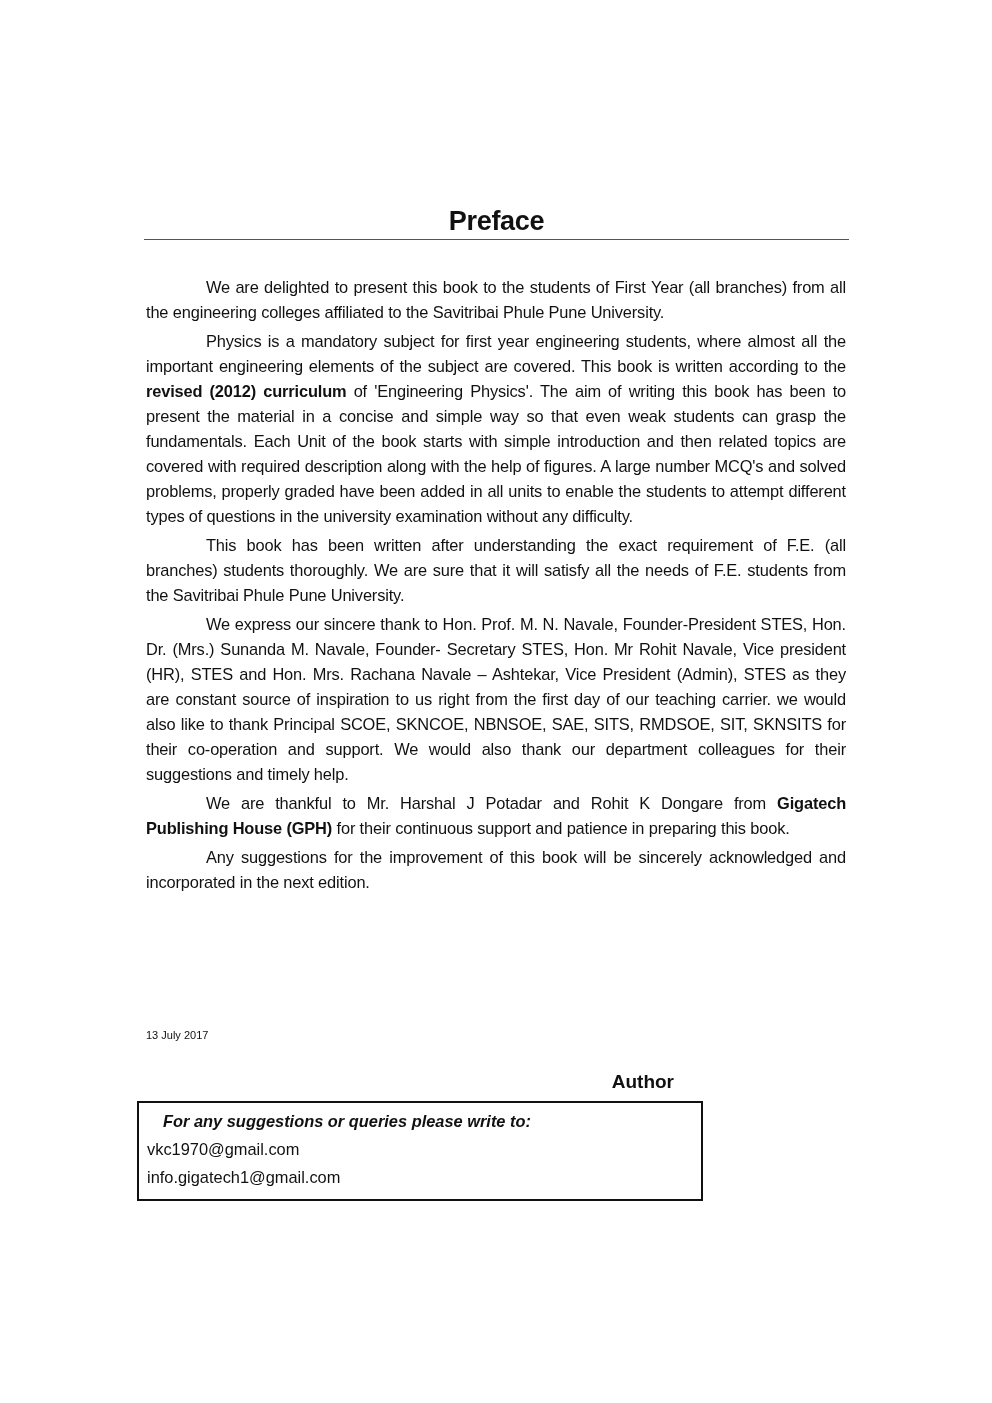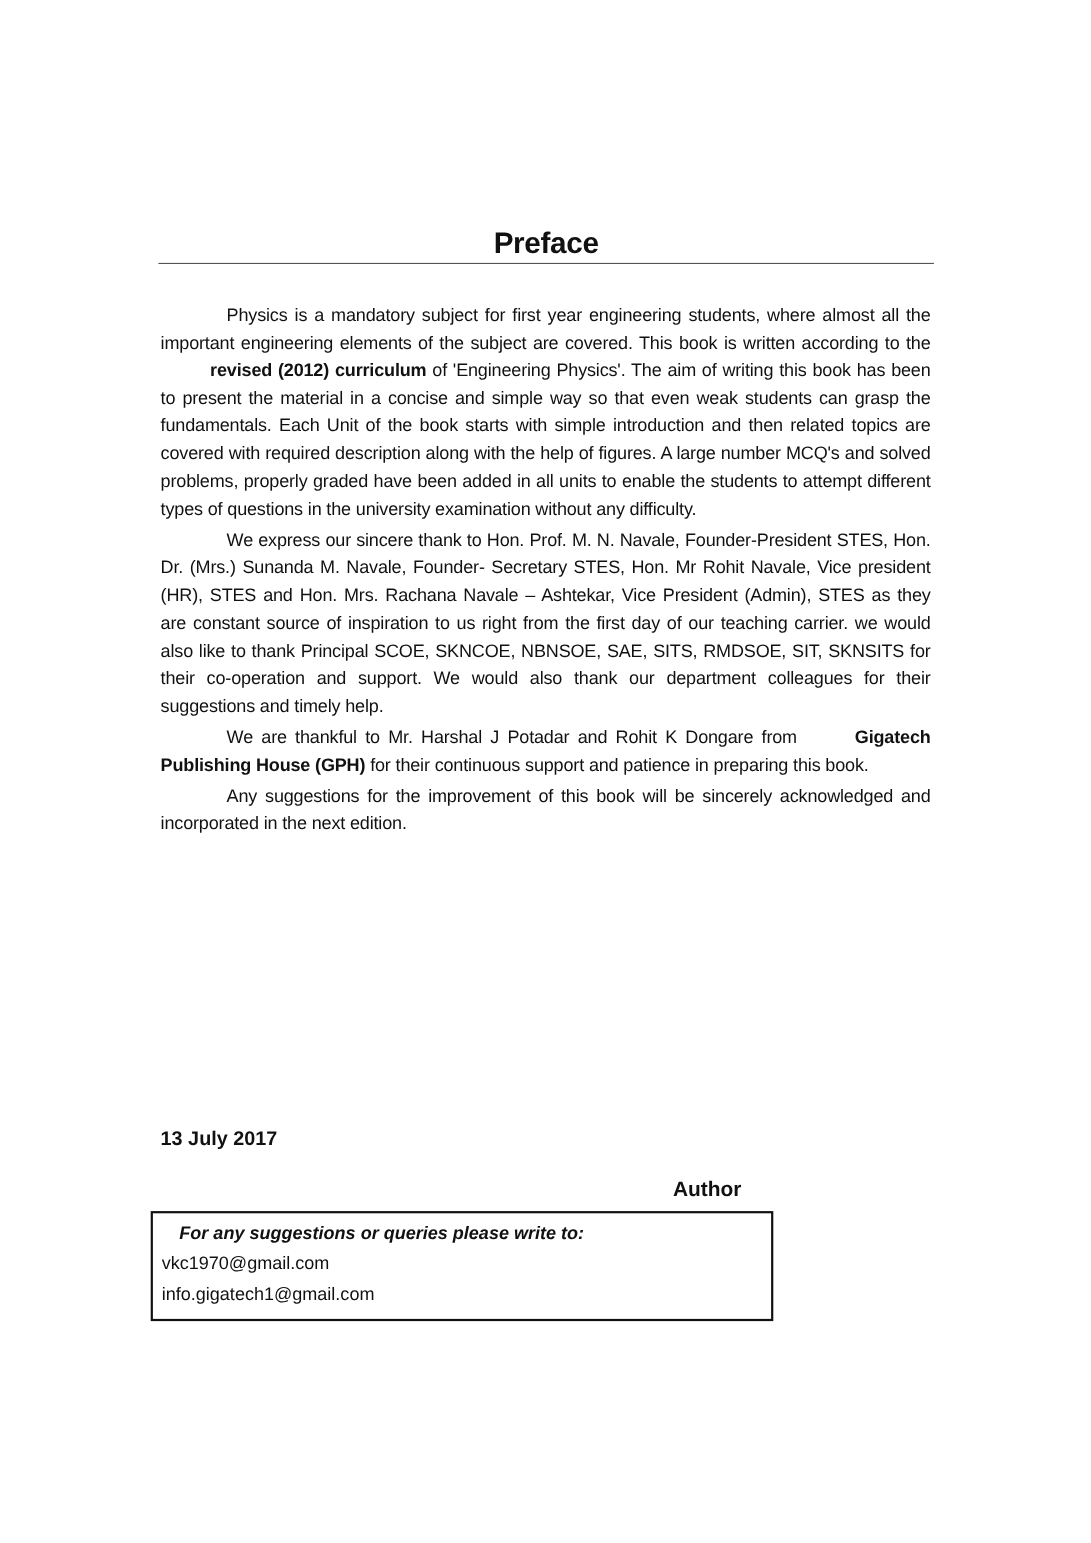"We are delighted to present" p { html: none -> <p> <span>We are delighted to present this book to the students of First Year (all branches) from all the engineering colleges affiliated to the Savitribai Phule Pune University.</span> </p> }
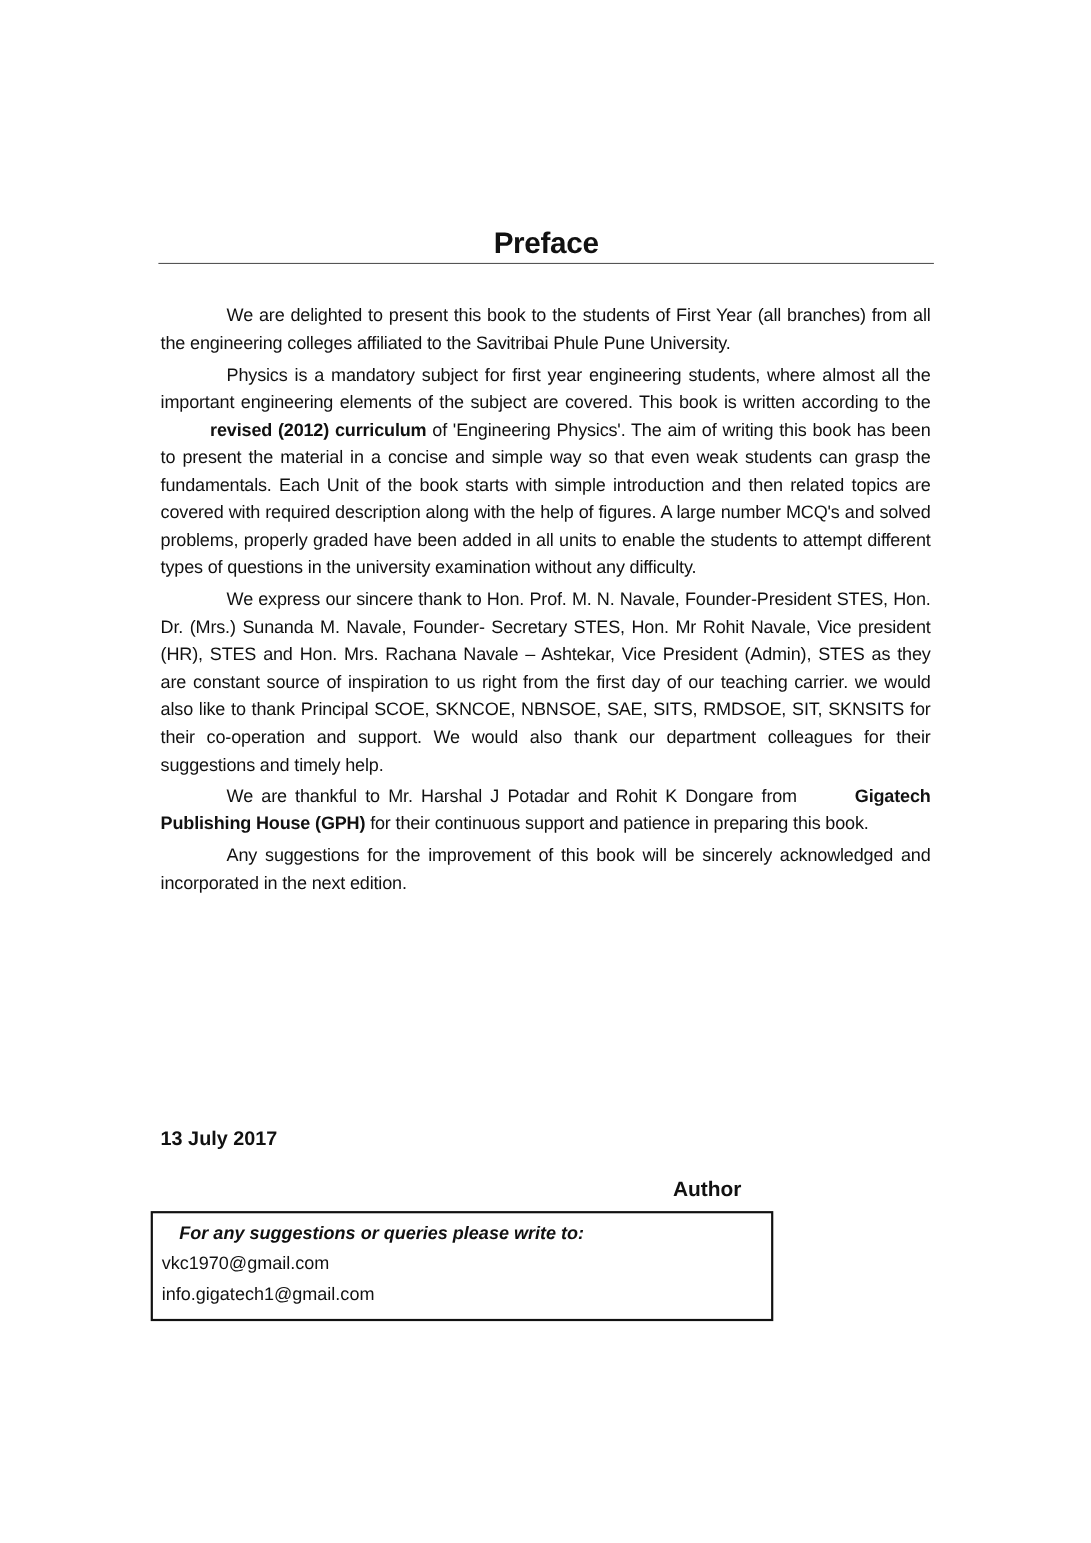"revised (2012) curriculum" .body-text b { margin-left: 45px -> none }
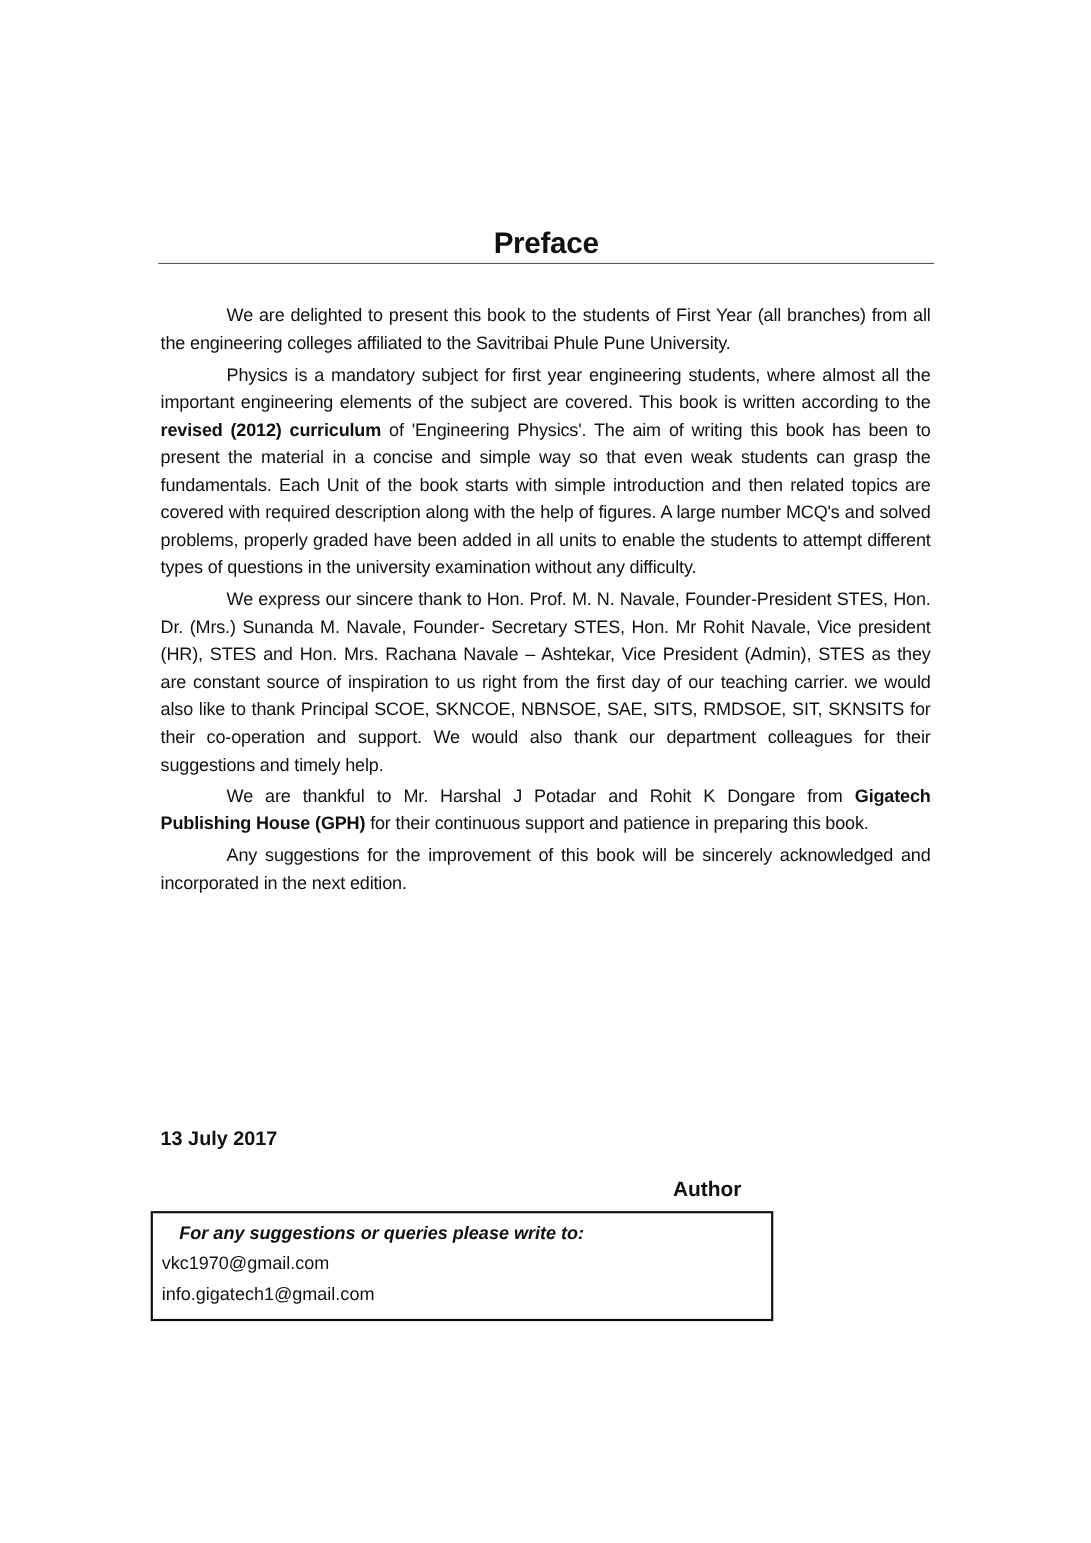"This book has been written" p { html: none -> <p> <span>This book has been written after understanding the exact requirement of F.E. (all branches) students thoroughly. We are sure that it will satisfy all the needs of F.E. students from the Savitribai Phule Pune University.</span> </p> }
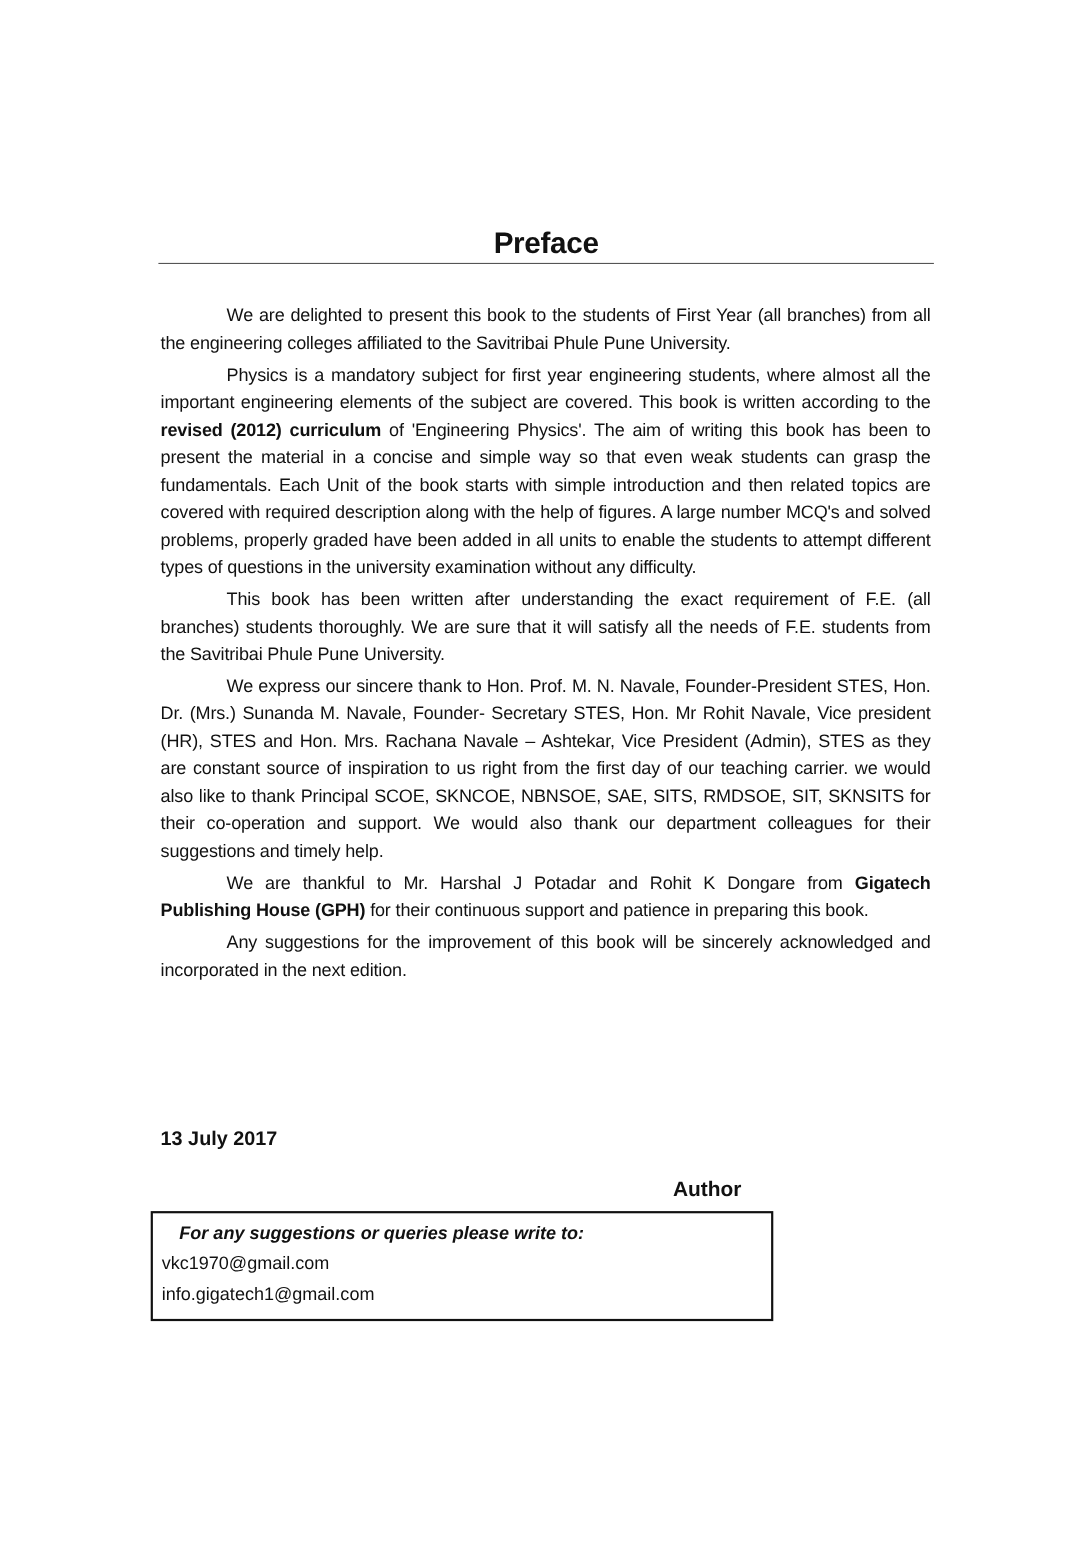"13 July 2017" .date { font-size: 18px -> 11px; font-weight: bold -> normal }
